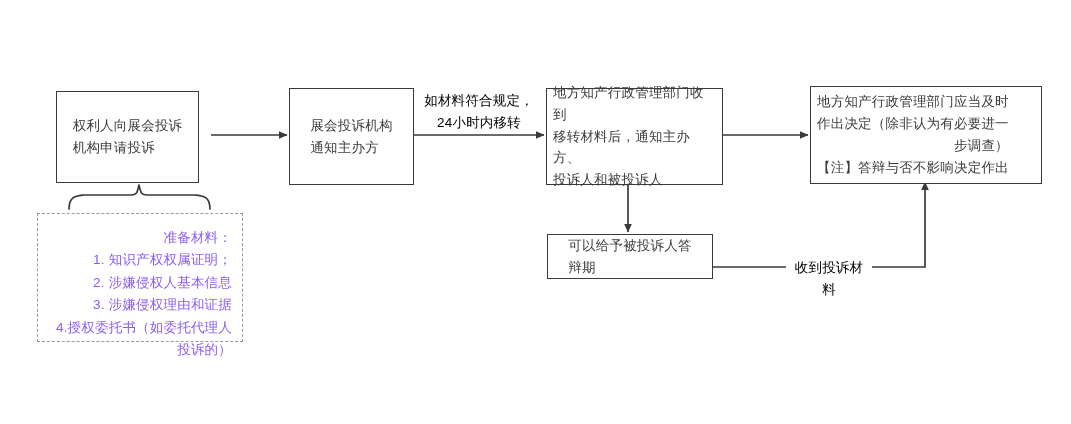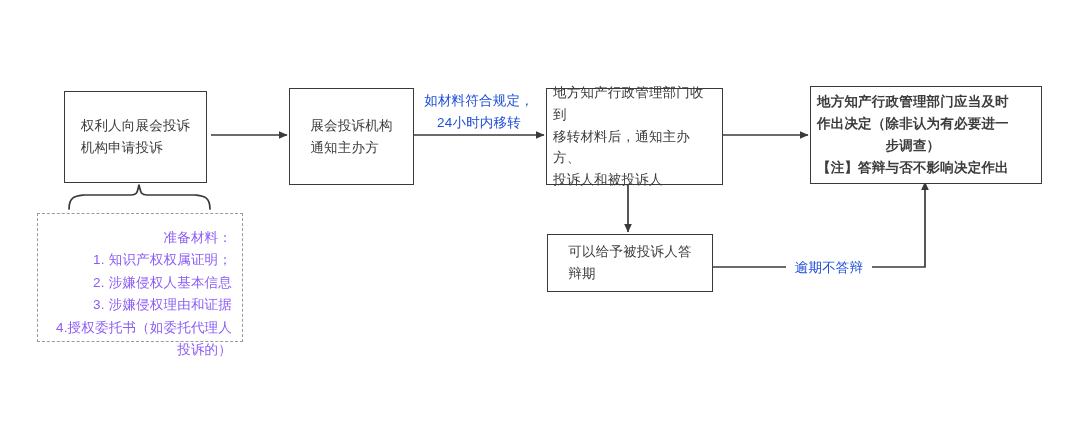"如材料符合规定，" .edge-label { color: #1d4ed8 -> #000000 }
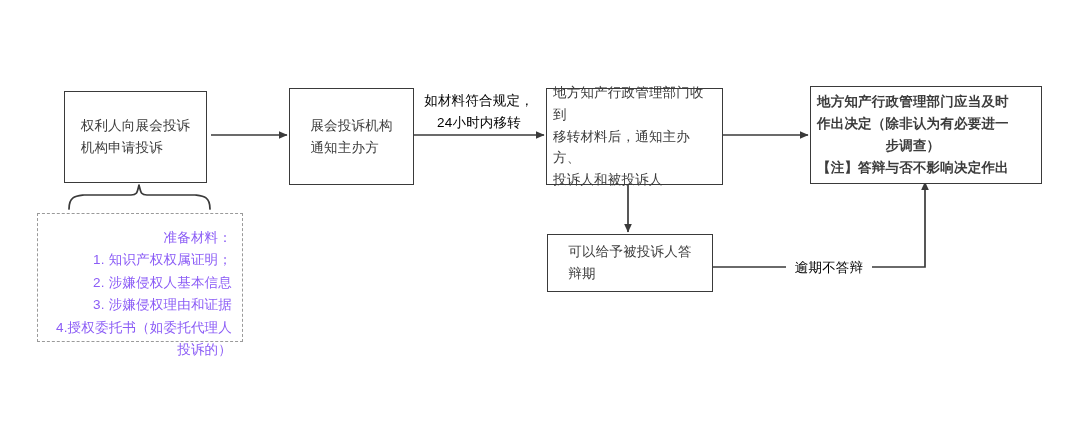"地方知产行政管理部门应当及时" .node.left-align { font-weight: bold -> none; text-align: center -> right }
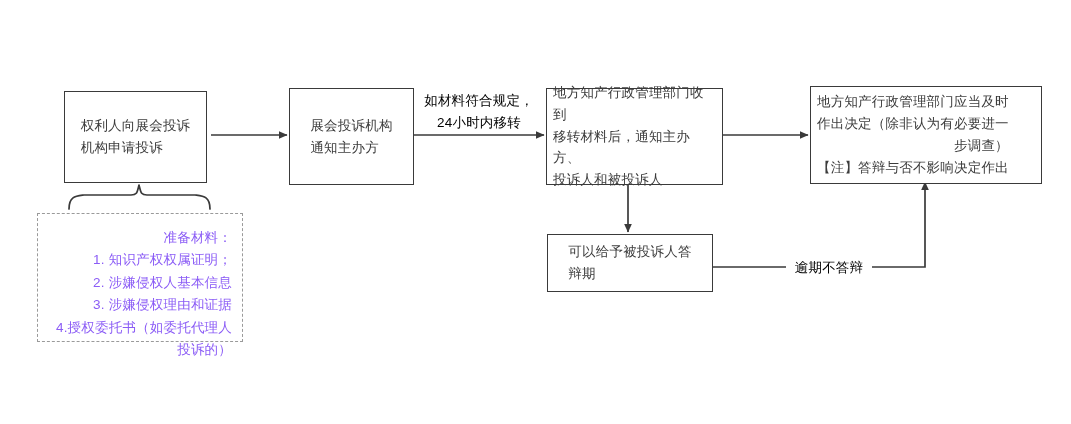"权利人向展会投诉" div.node { left: 64px -> 56px }
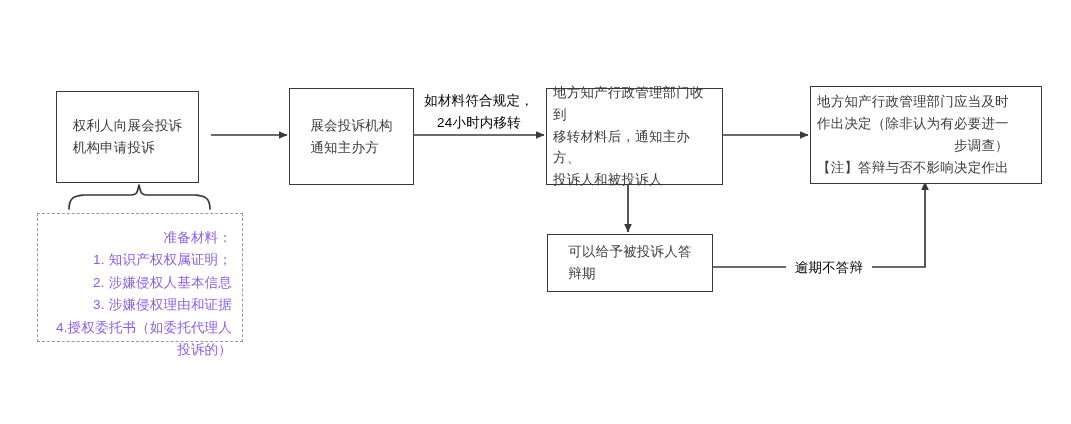"可以给予被投诉人答" div.node { height: 58px -> 45px }
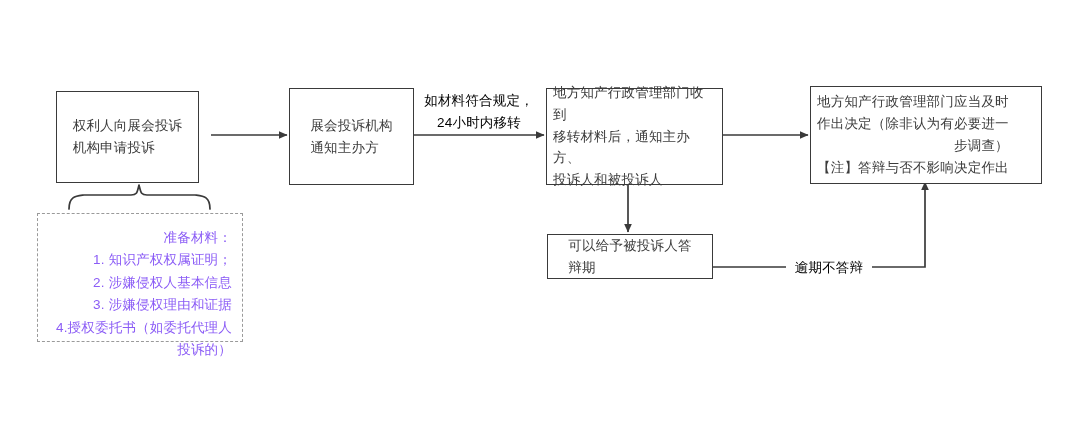"逾期不答辩" div.edge-label { text: 逾期不答辩 -> 收到投诉材料 }
